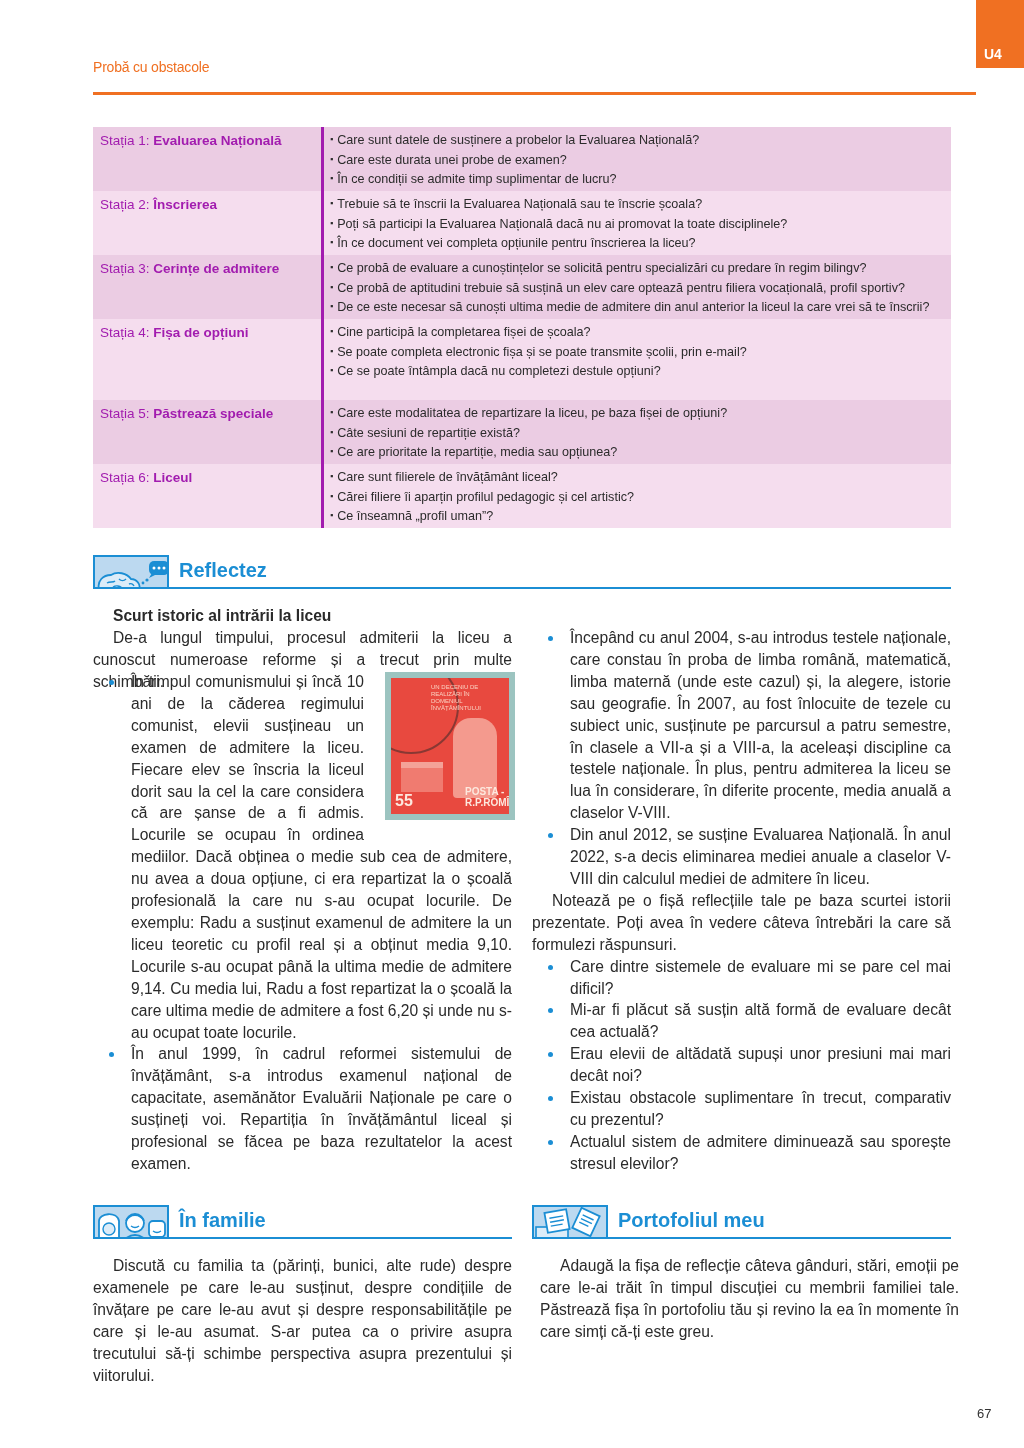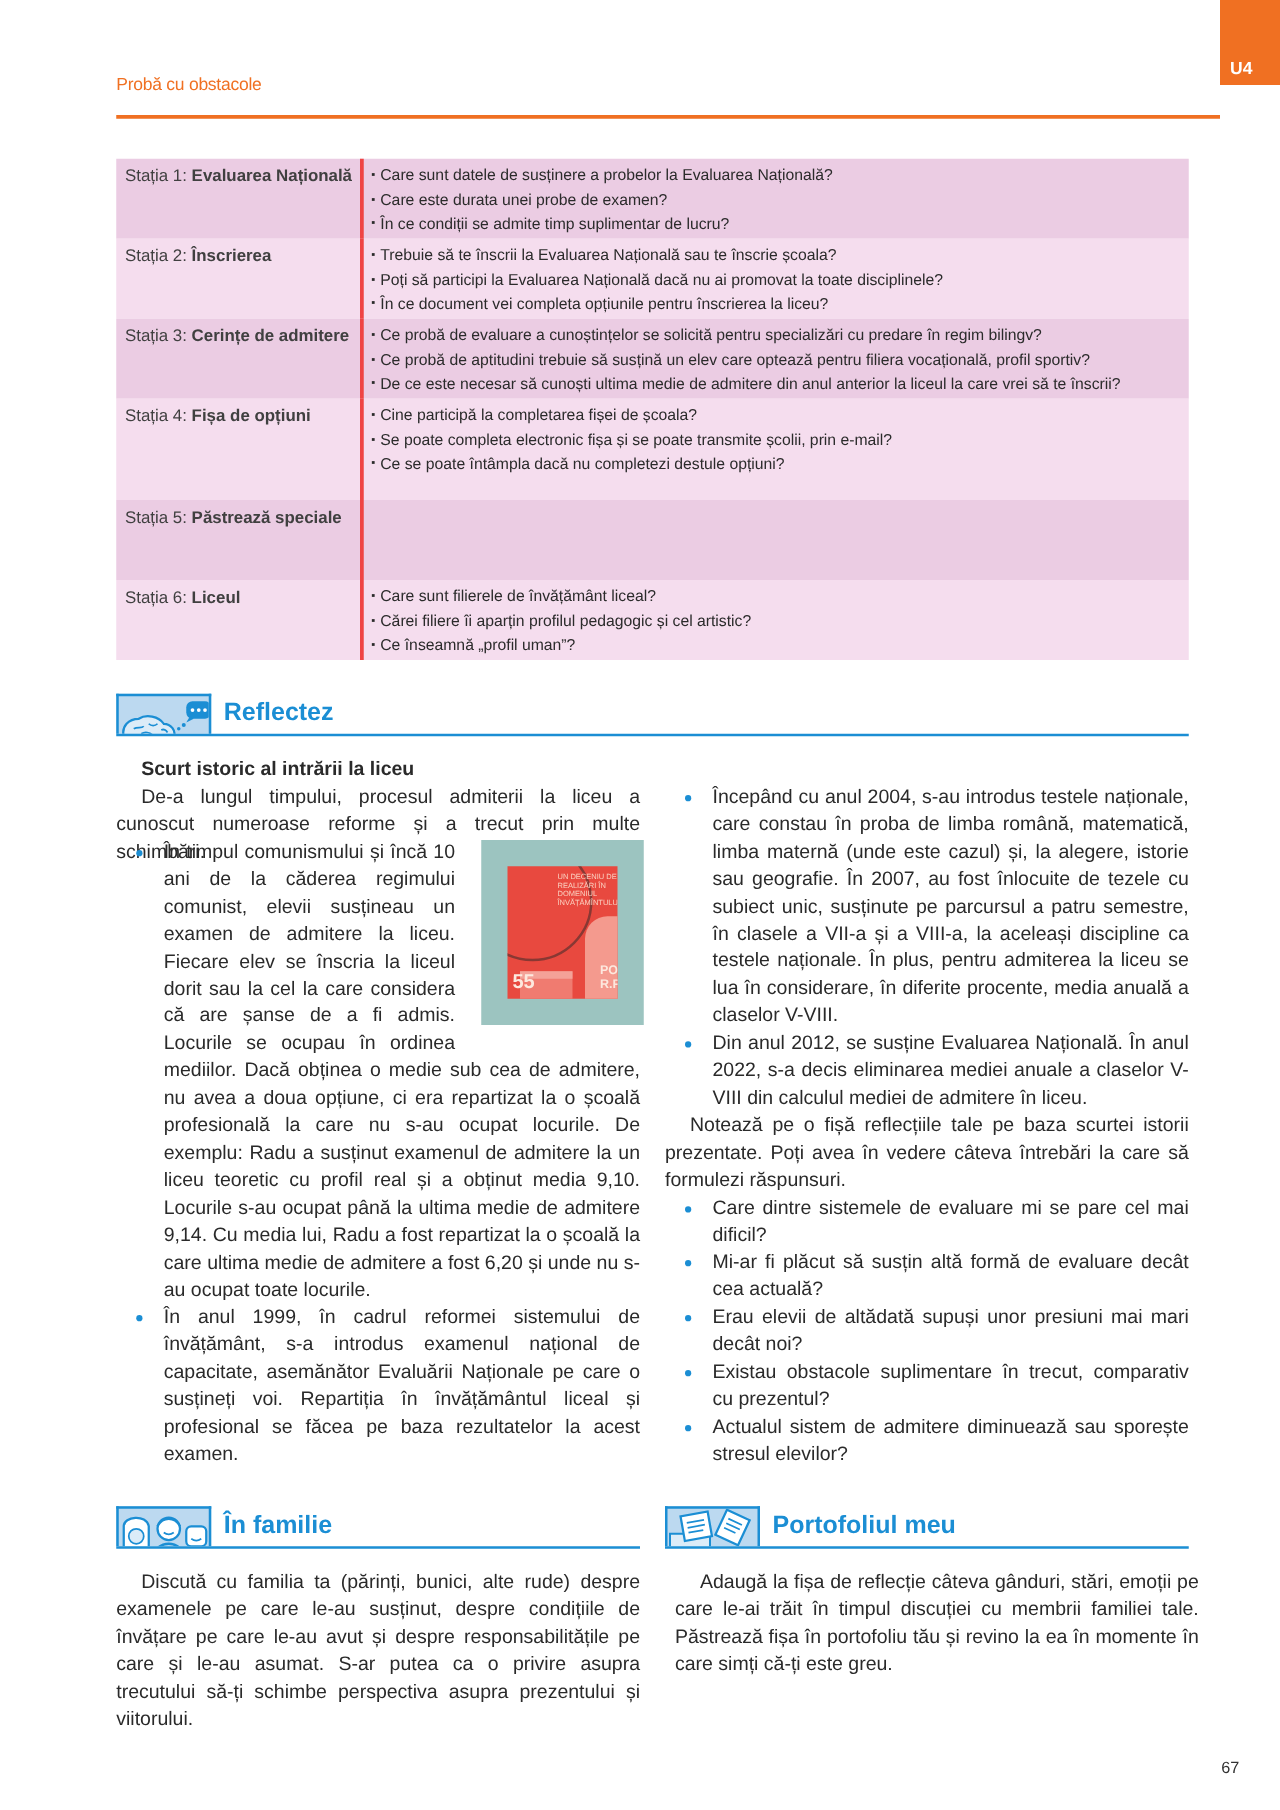"Stația 1: Evaluarea Națională" .st-label { border-right: 3px solid #ef4444 -> 3px solid #a21caf; color: #404040 -> #a21caf; width: 198px -> 231px }
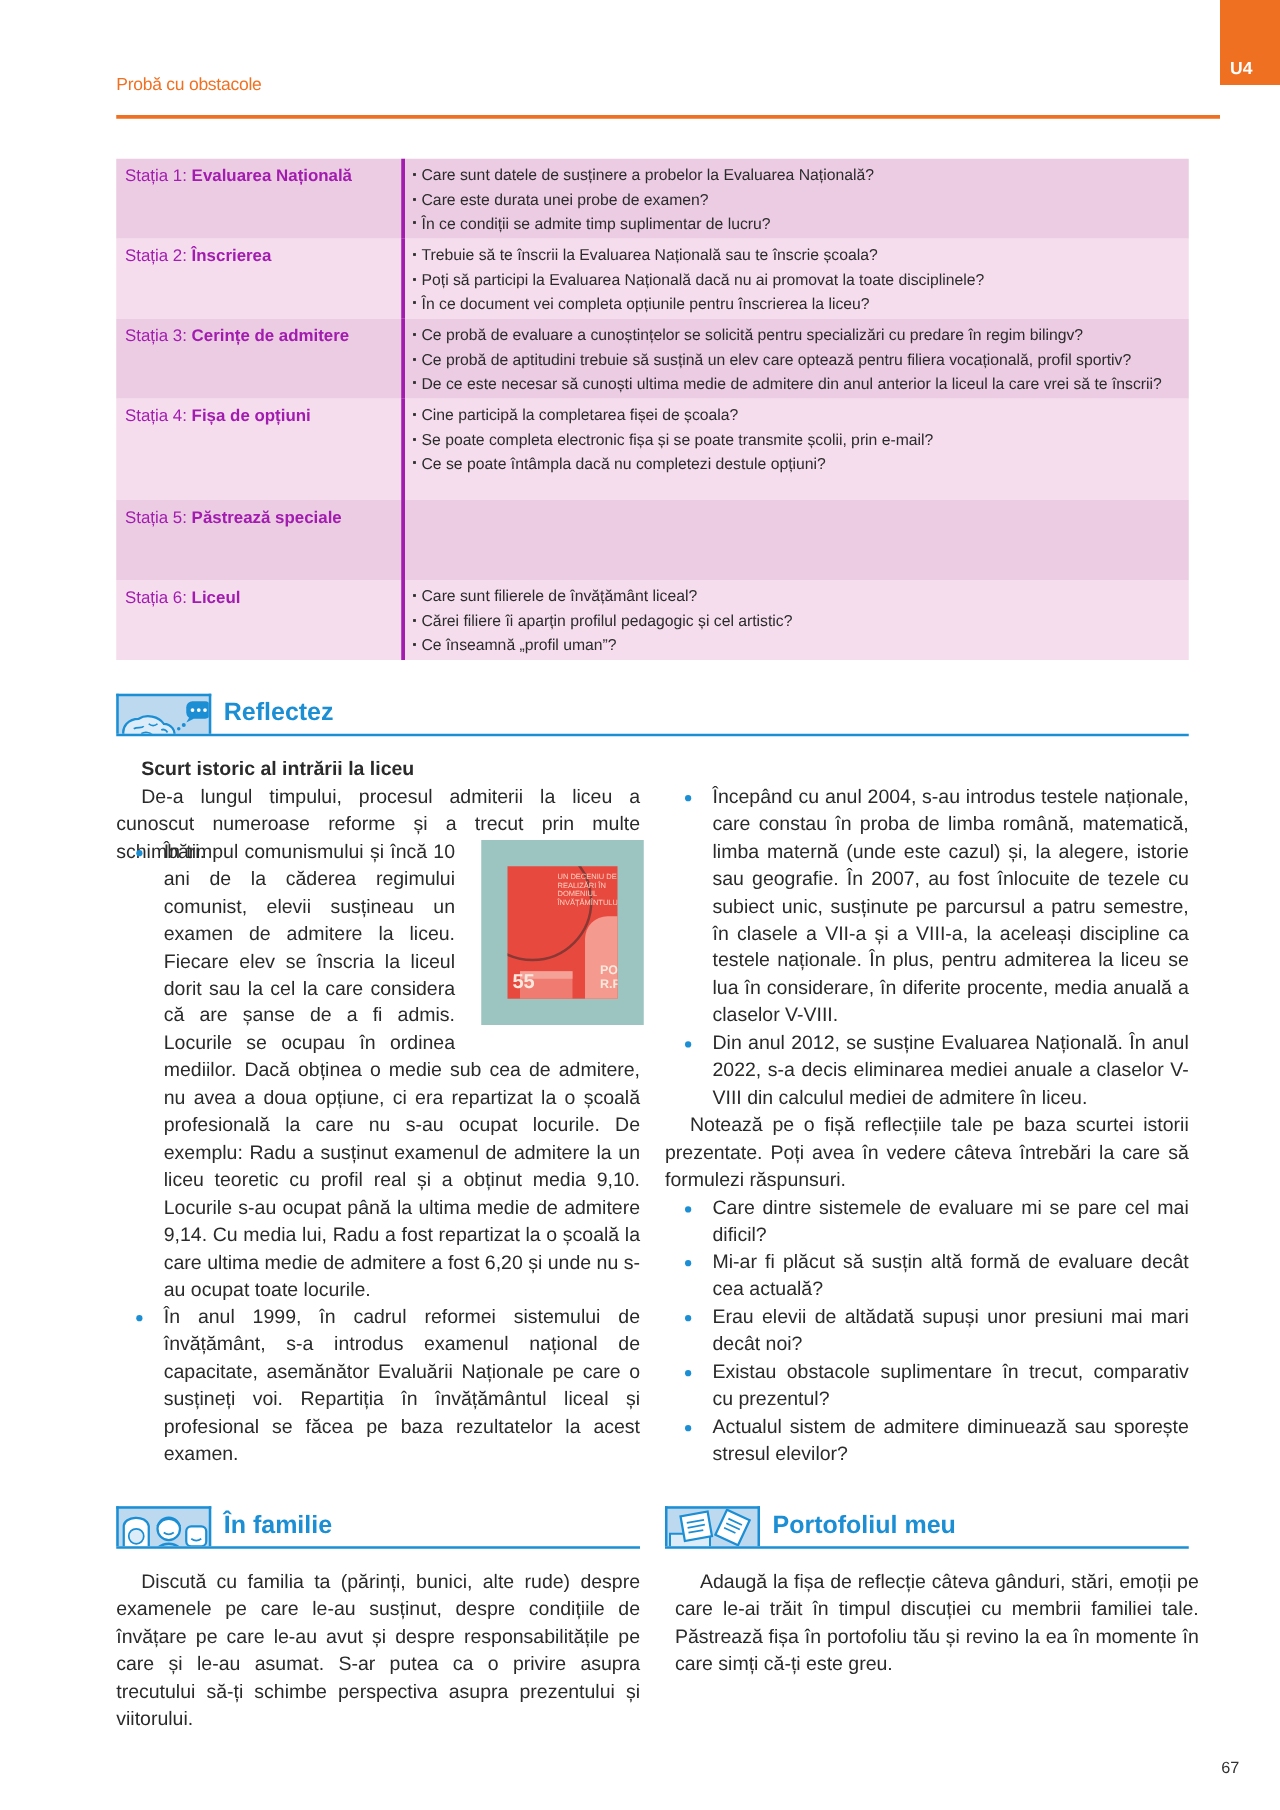"Care este modalitatea de repartizare" div.st-q { html: none -> <div> <div>Care este modalitatea de repartizare la liceu, pe baza fișei de opțiuni?</div> <div>Câte sesiuni de repartiție există?</div> <div>Ce are prioritate la repartiție, media sau opțiunea?</div> </div> }
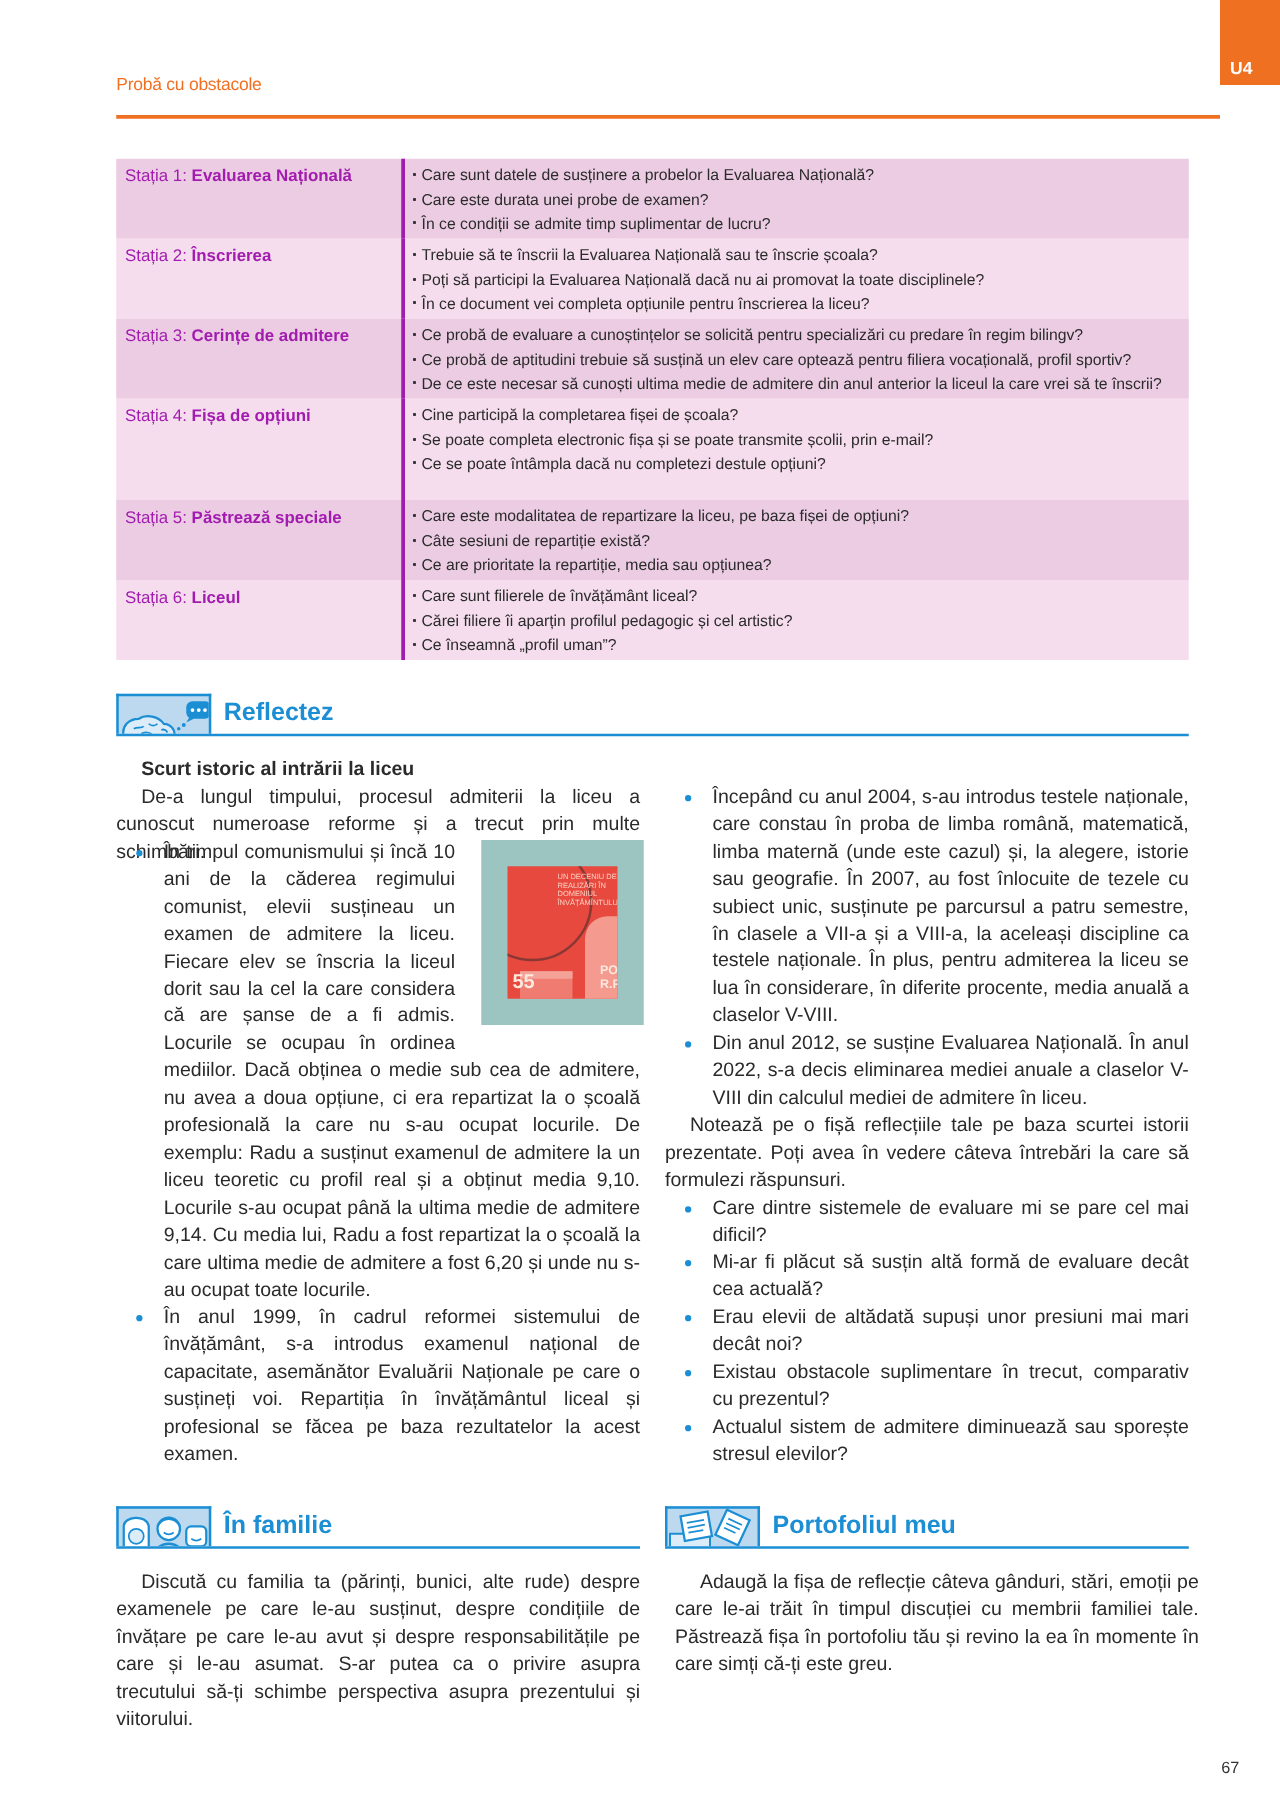"55" .stamp { padding: 21px -> 6px }
